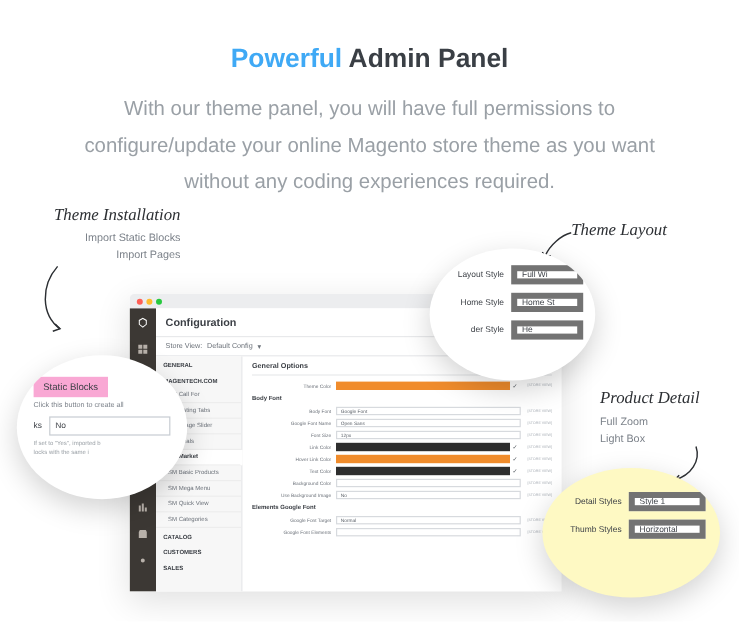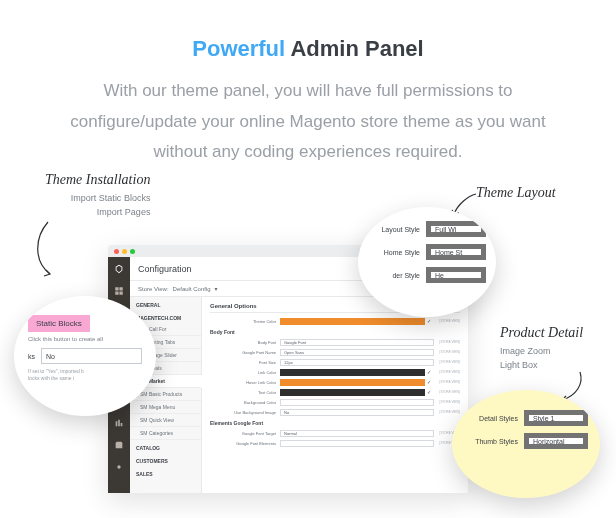"Configuration" .hdr-left { font-weight: 400 -> 700 }
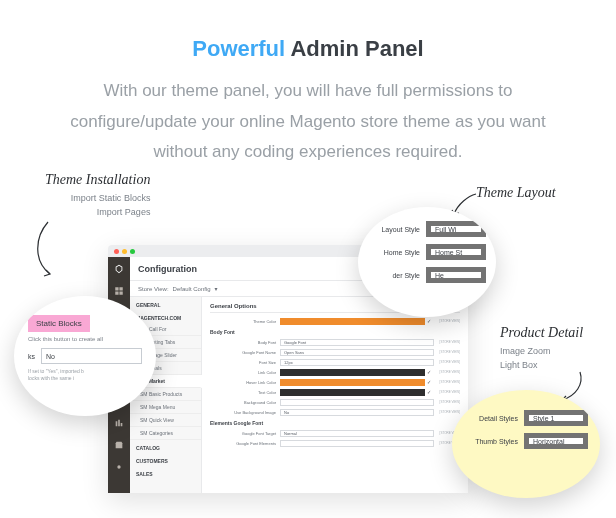"Image Zoom" div { text: Image -> Full }
